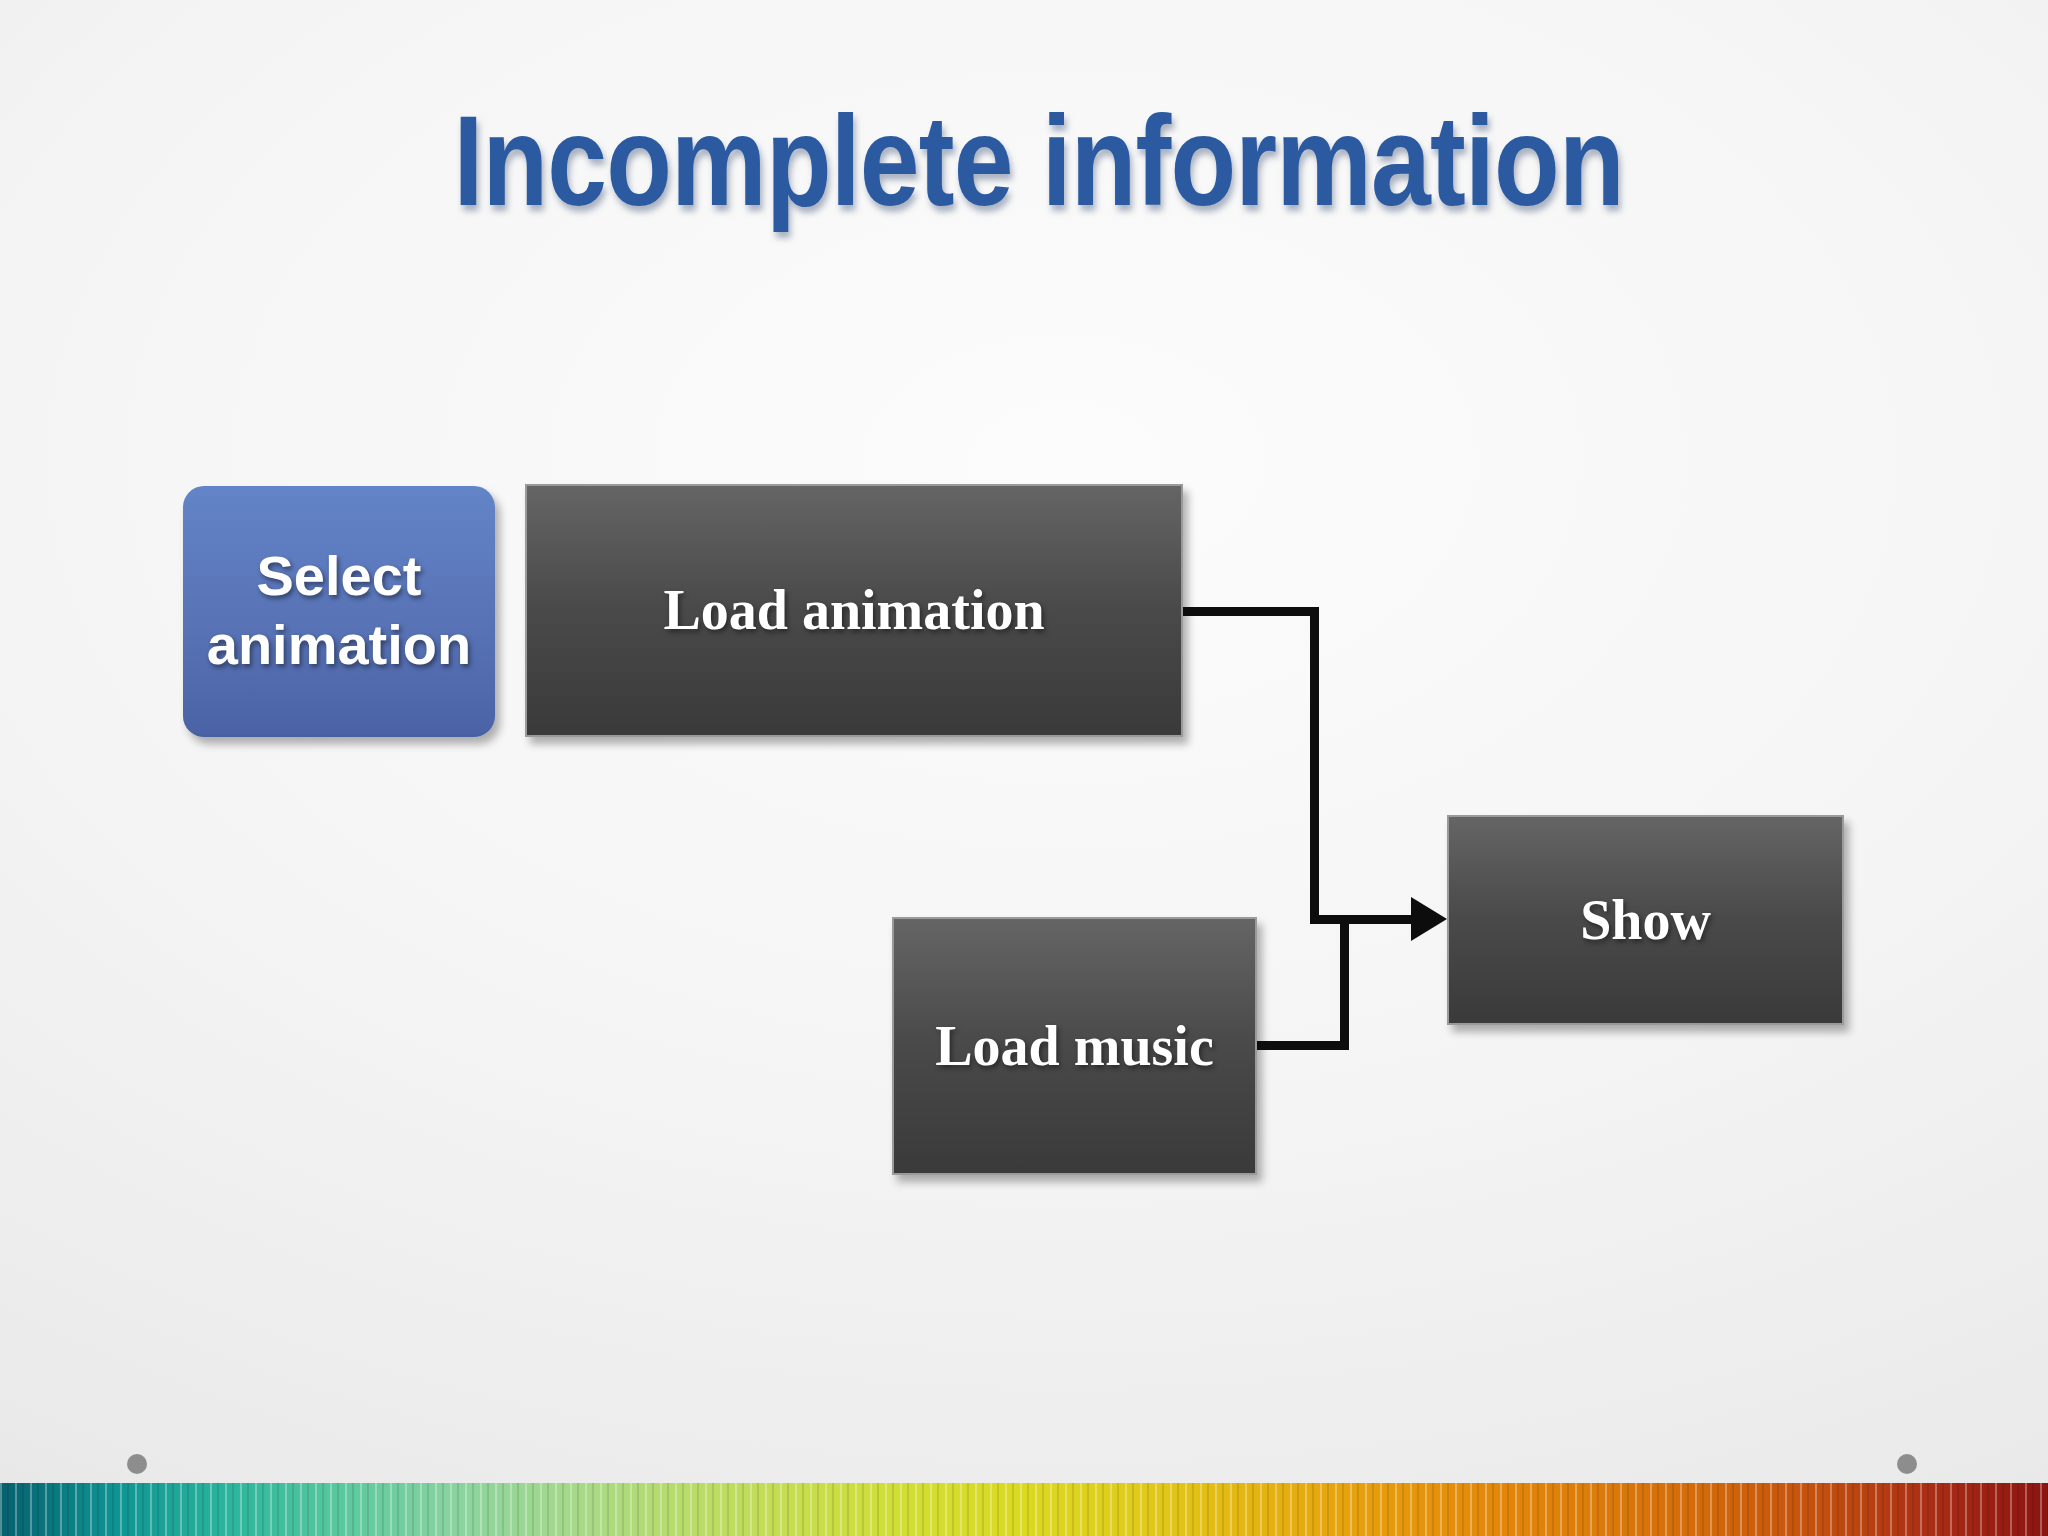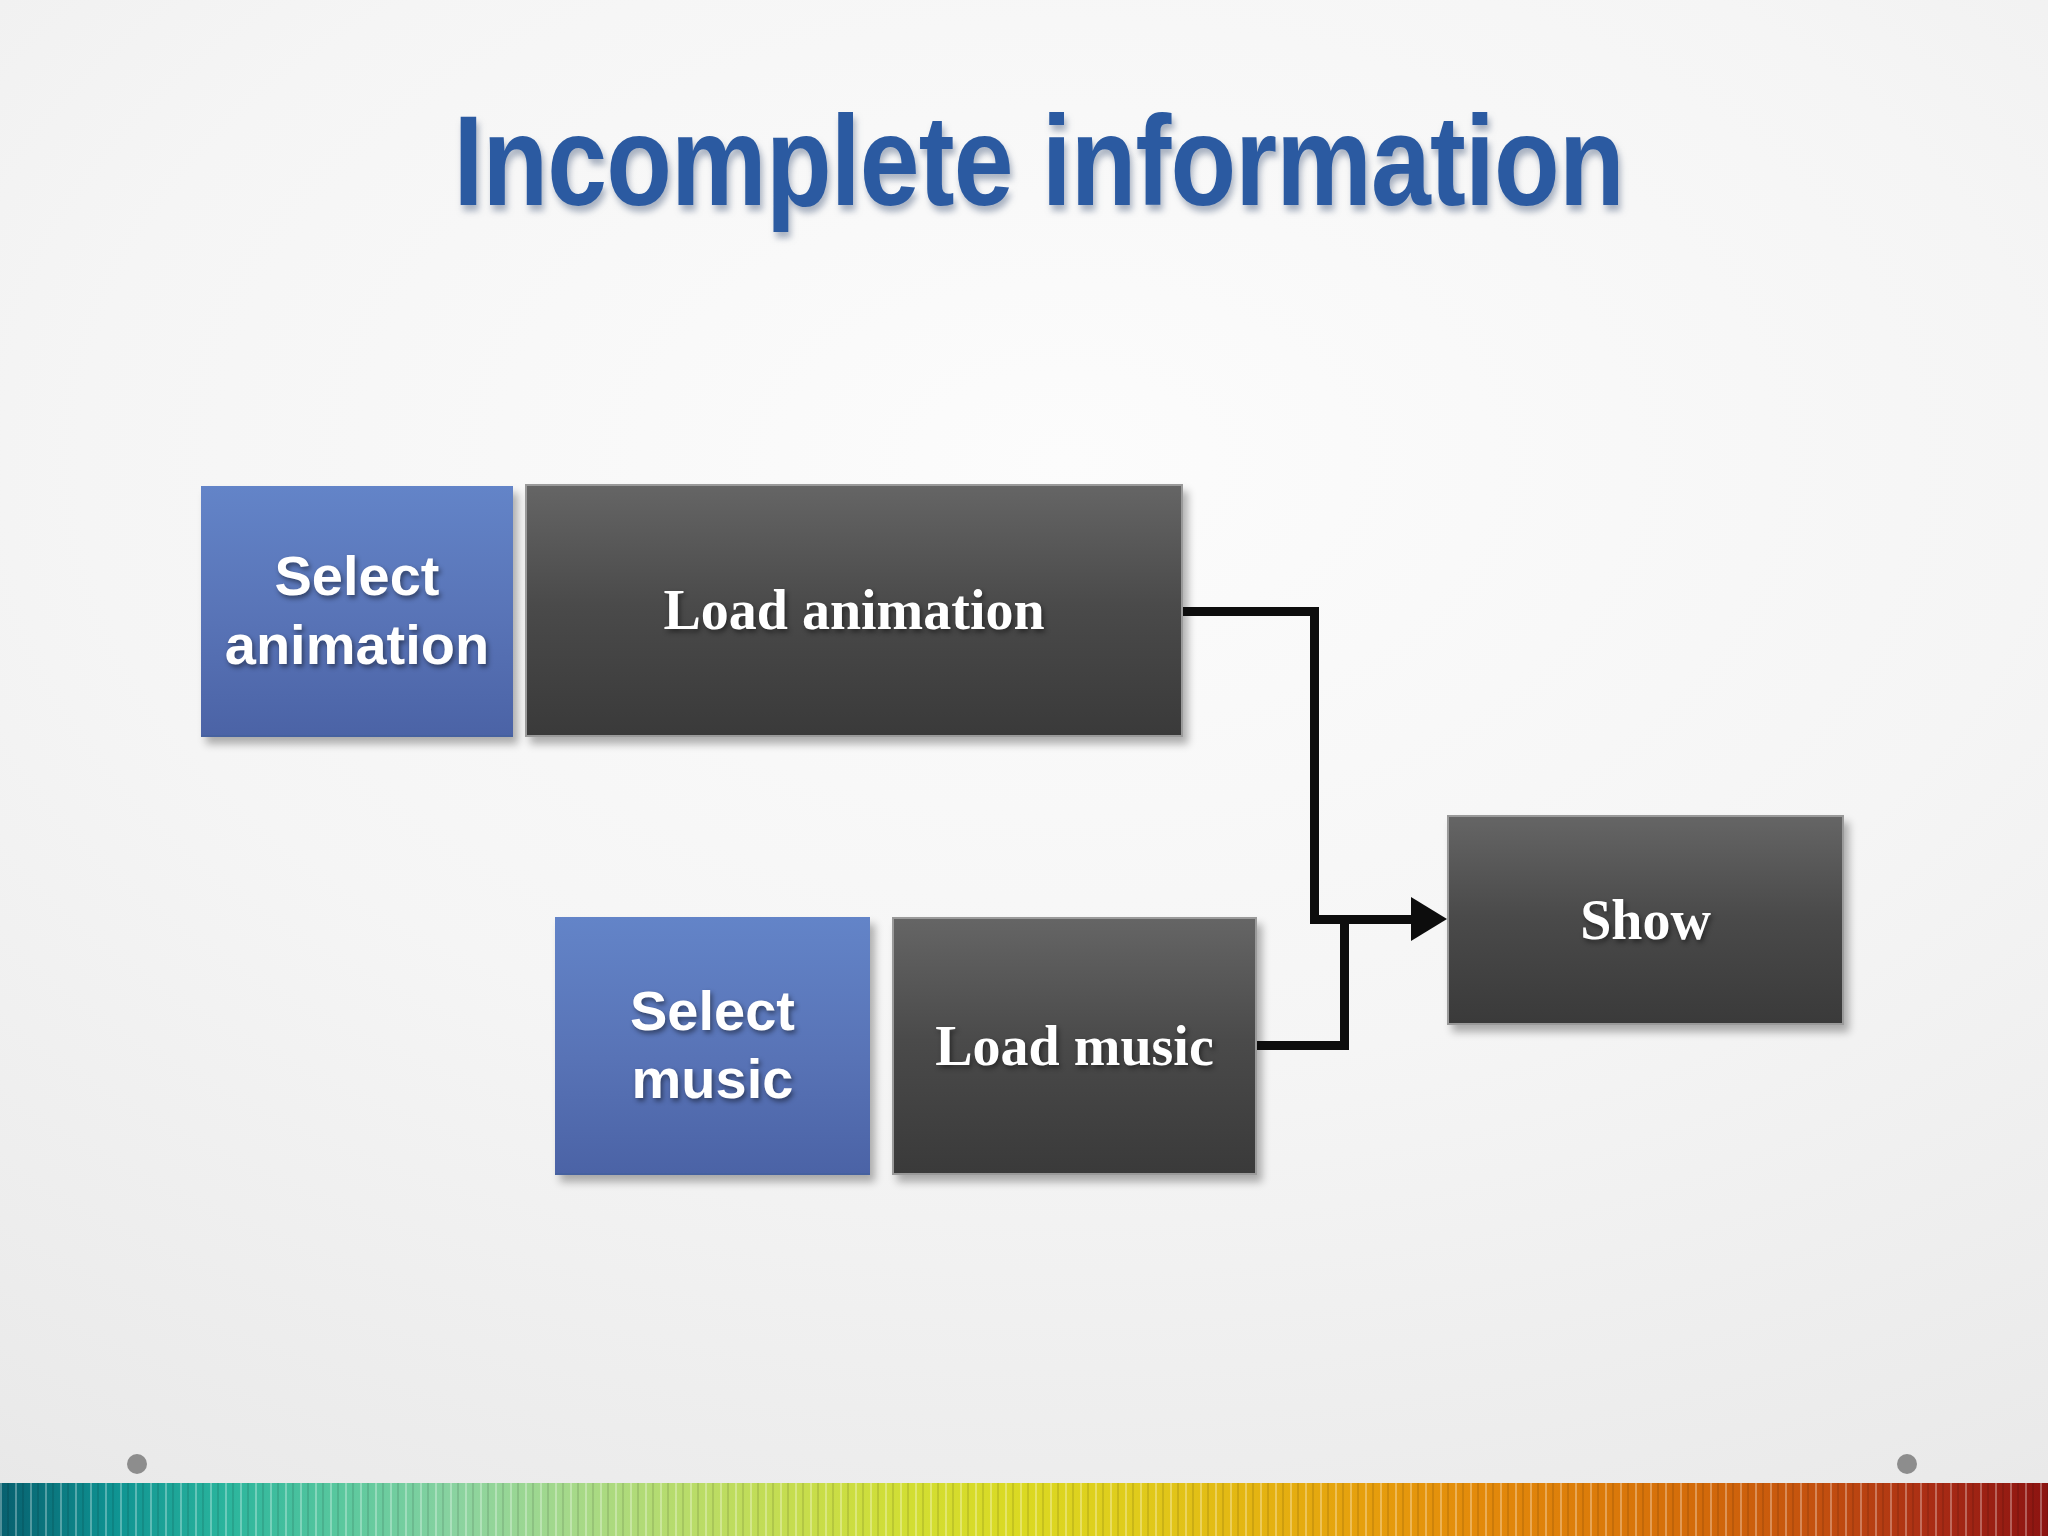"Select animation" #node-select-animation { border-radius: none -> 21px; left: 201px -> 183px }
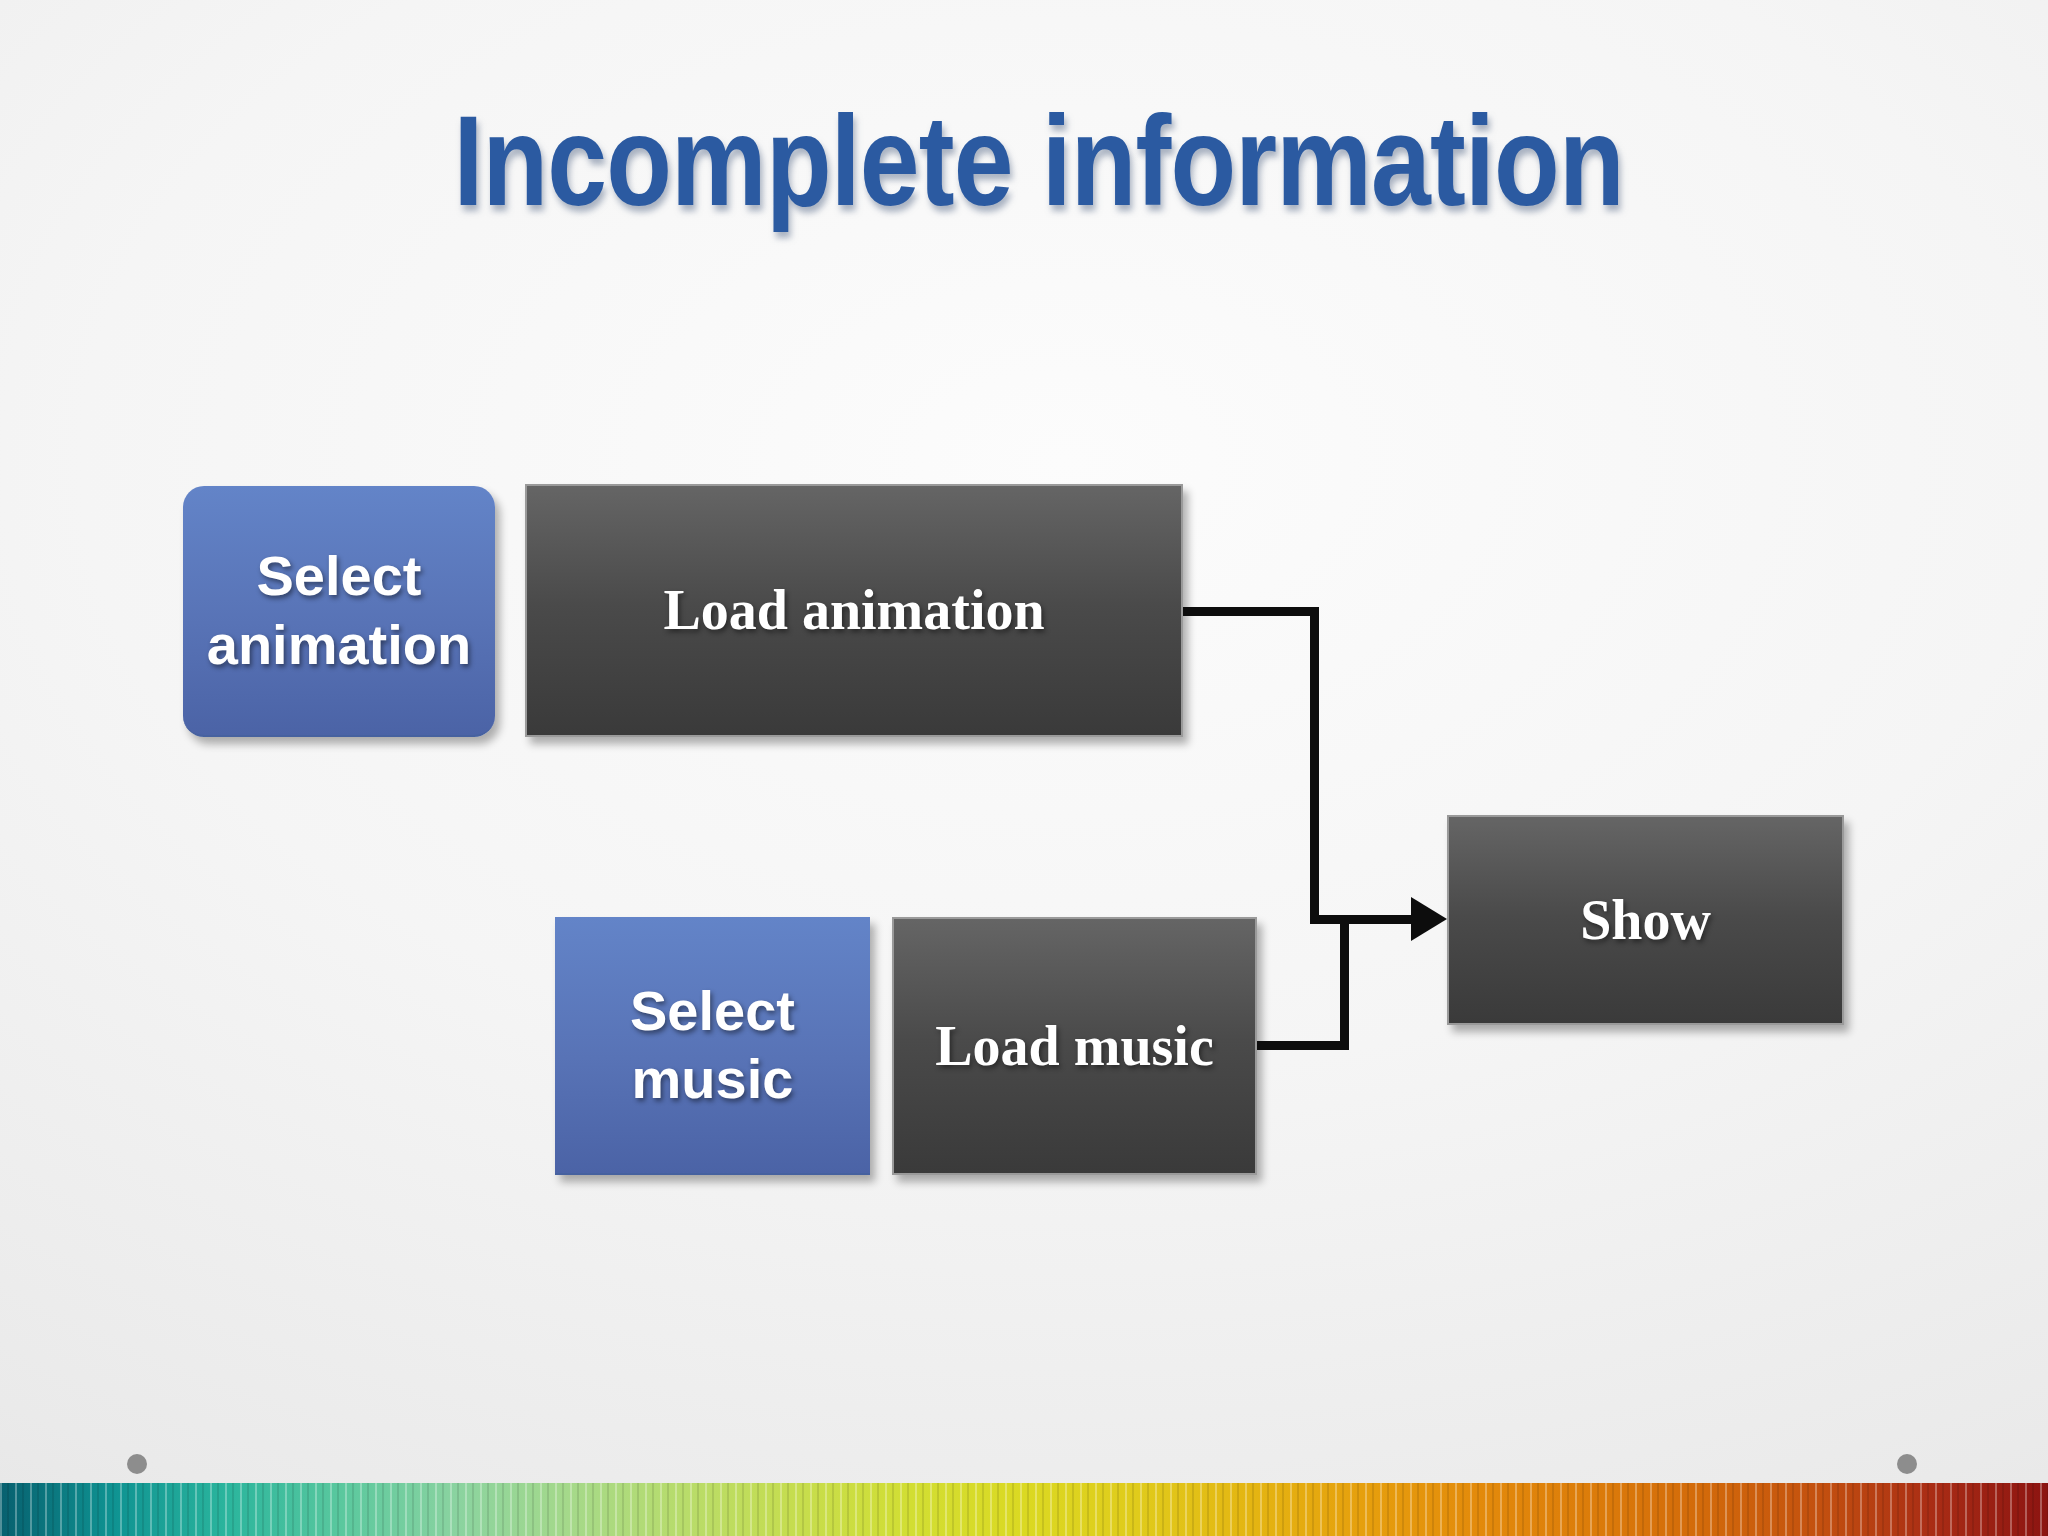"Select music" div.node { html: <div> <span>Select music</span> </div> -> none }
